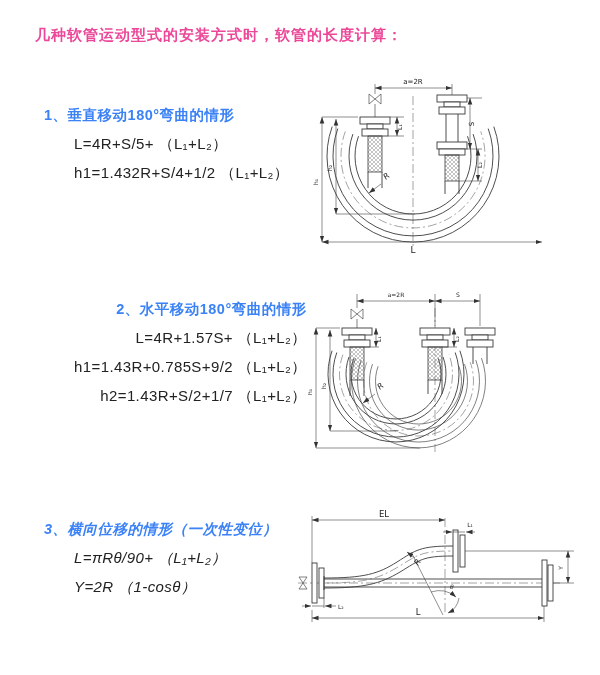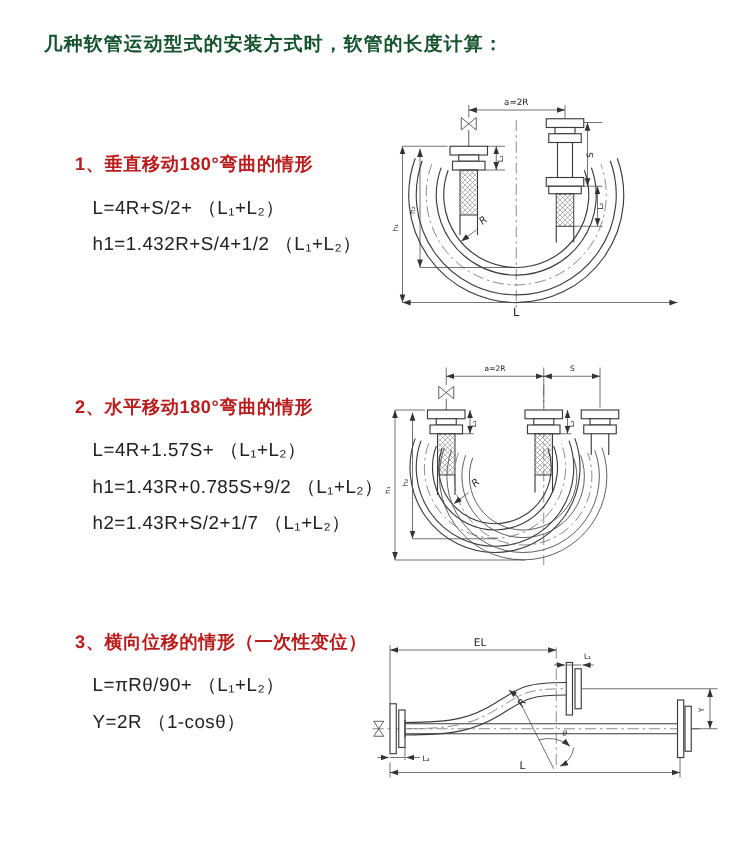"几种软管运动型式的安装方式时，软管的长度计算：" .title { color: #14532d -> #ec4899 }
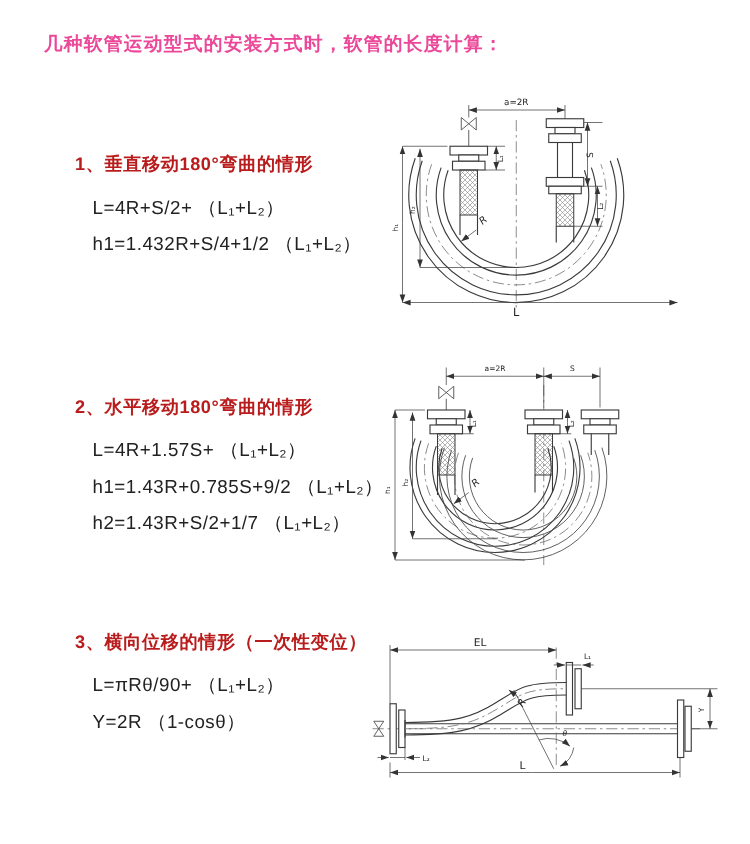"1、垂直移动180°弯曲的情形" .sec-heading { color: #b91c1c -> #3b82f6; margin: 16px -> 0 }
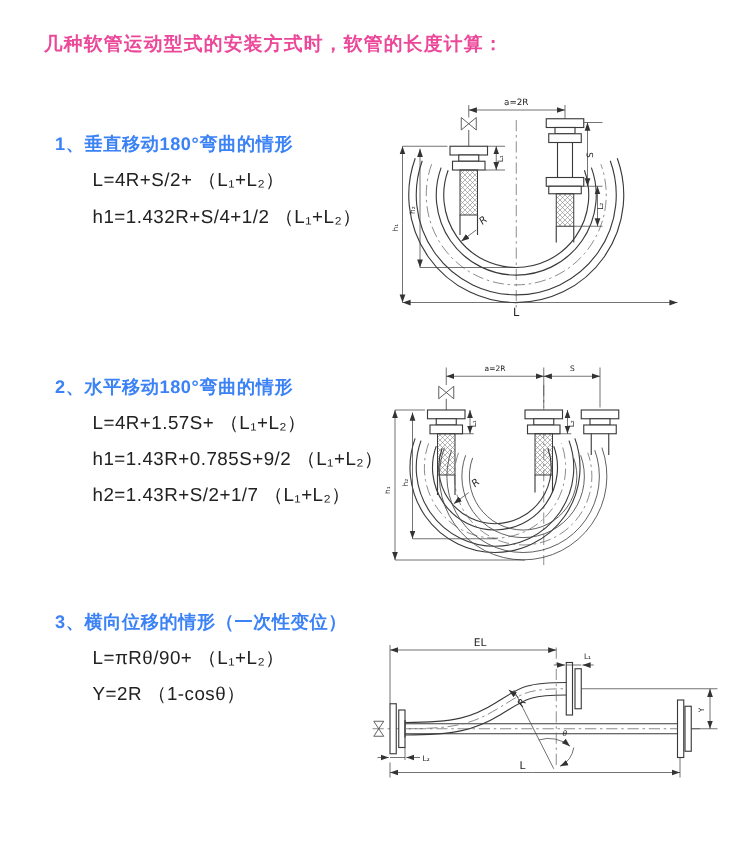"L=4R+S/2+ （L₁+L₂）" div.formula { text: 4R+S/2+ -> 4R+S/5+ }
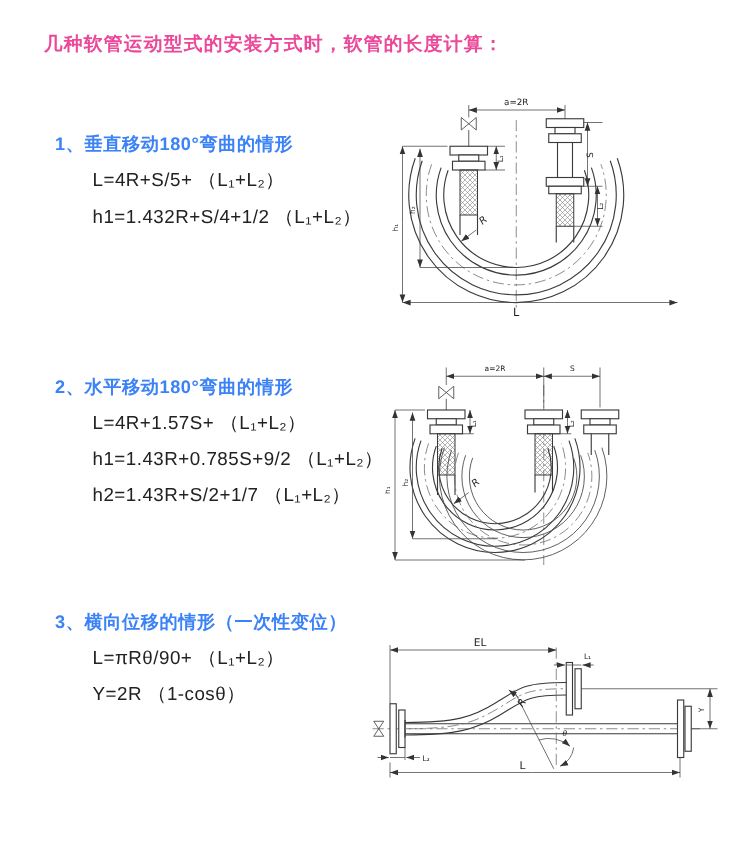"2、水平移动180°弯曲的情形" .sec2 { text-align: none -> right }
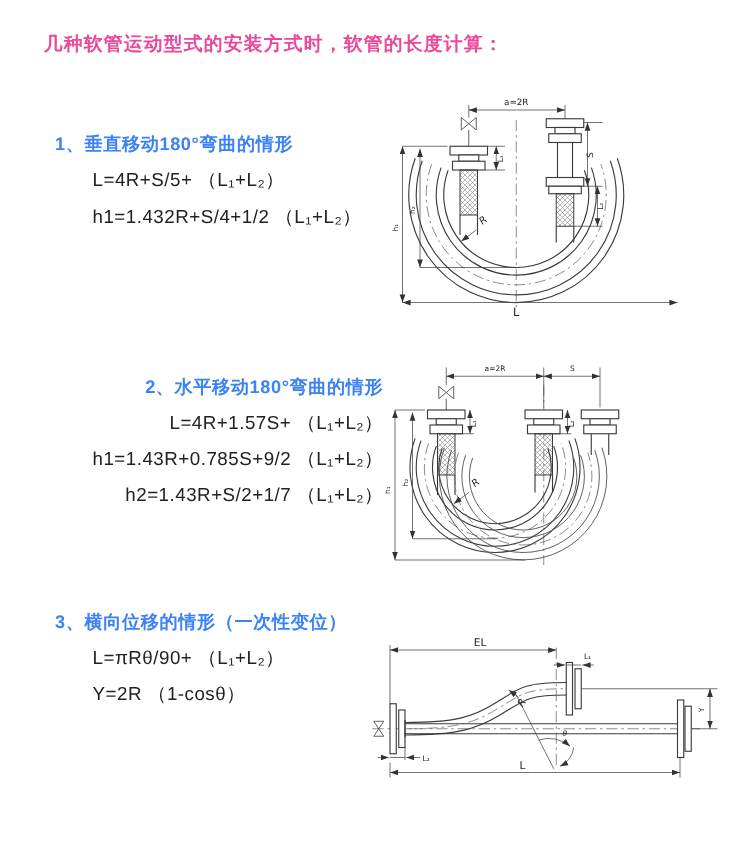"3、横向位移的情形（一次性变位）" .sec3 { font-style: none -> italic; top: 488px -> 520px }
